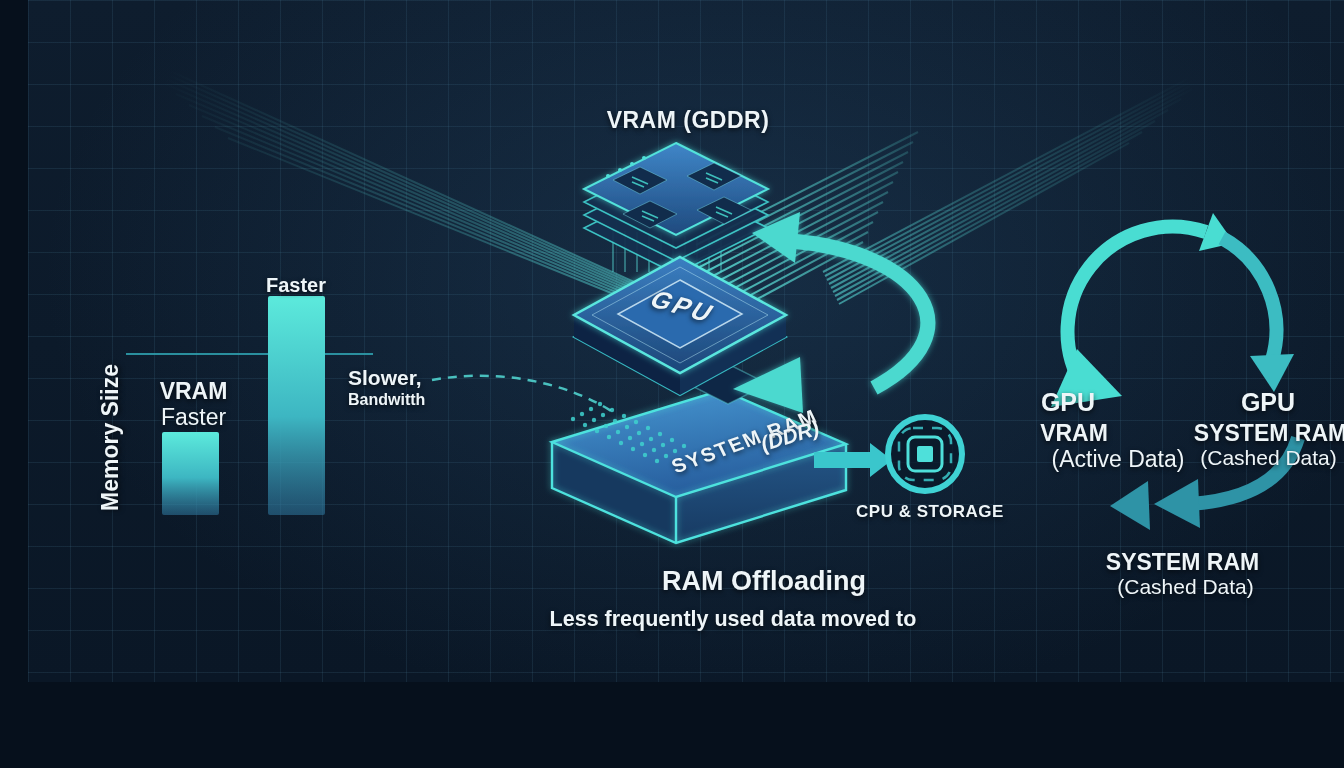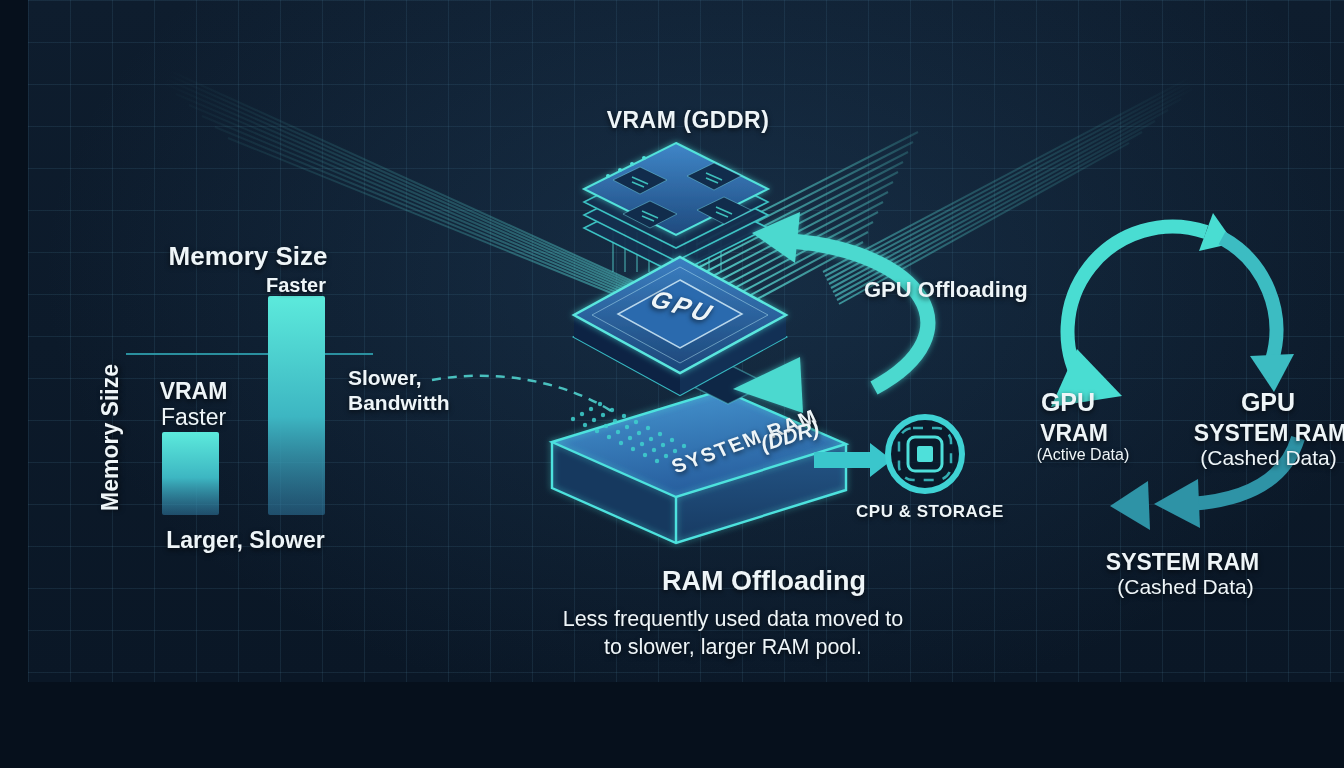"Memory Size" div.lbl { html: <div>Memory Size</div> -> none }
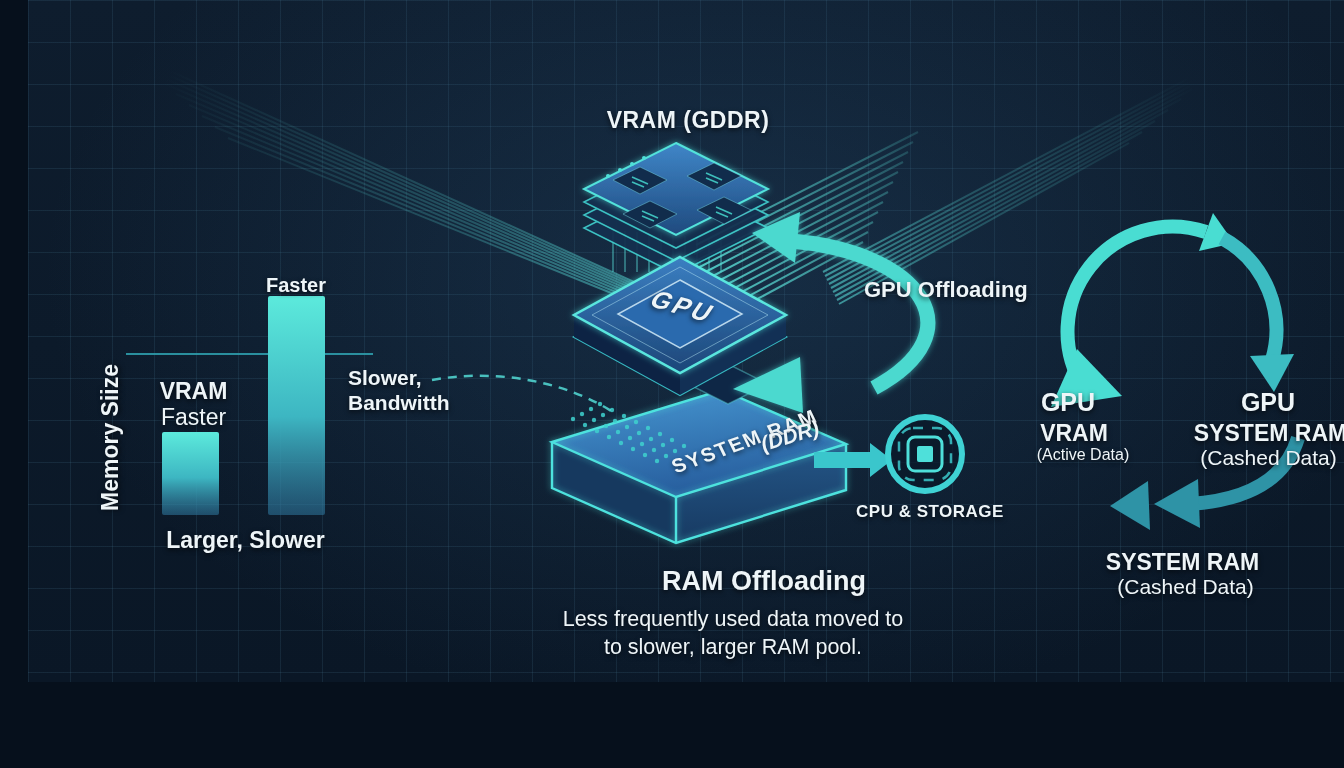"GPU Offloading" div.lbl { html: <div>GPU Offloading</div> -> none }
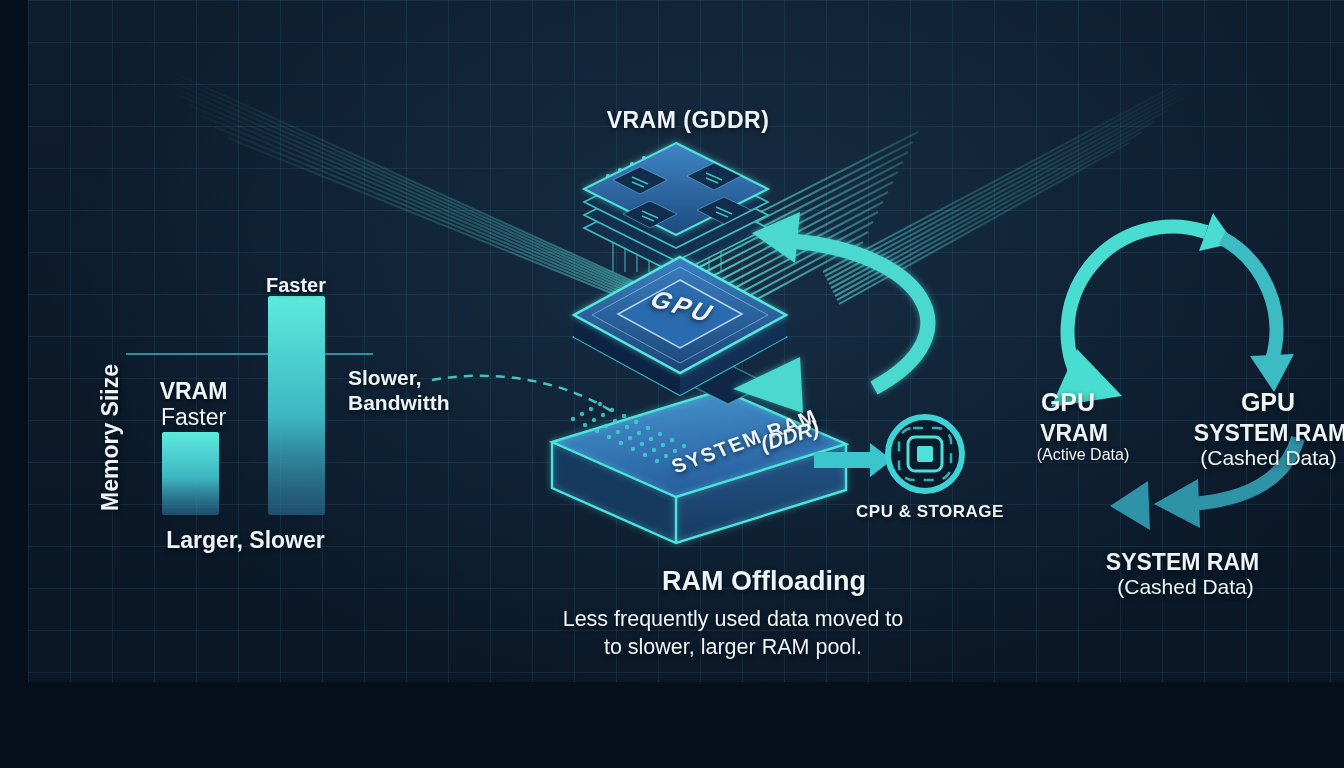"Bandwitth" div.lbl { font-size: 21px -> 16px }
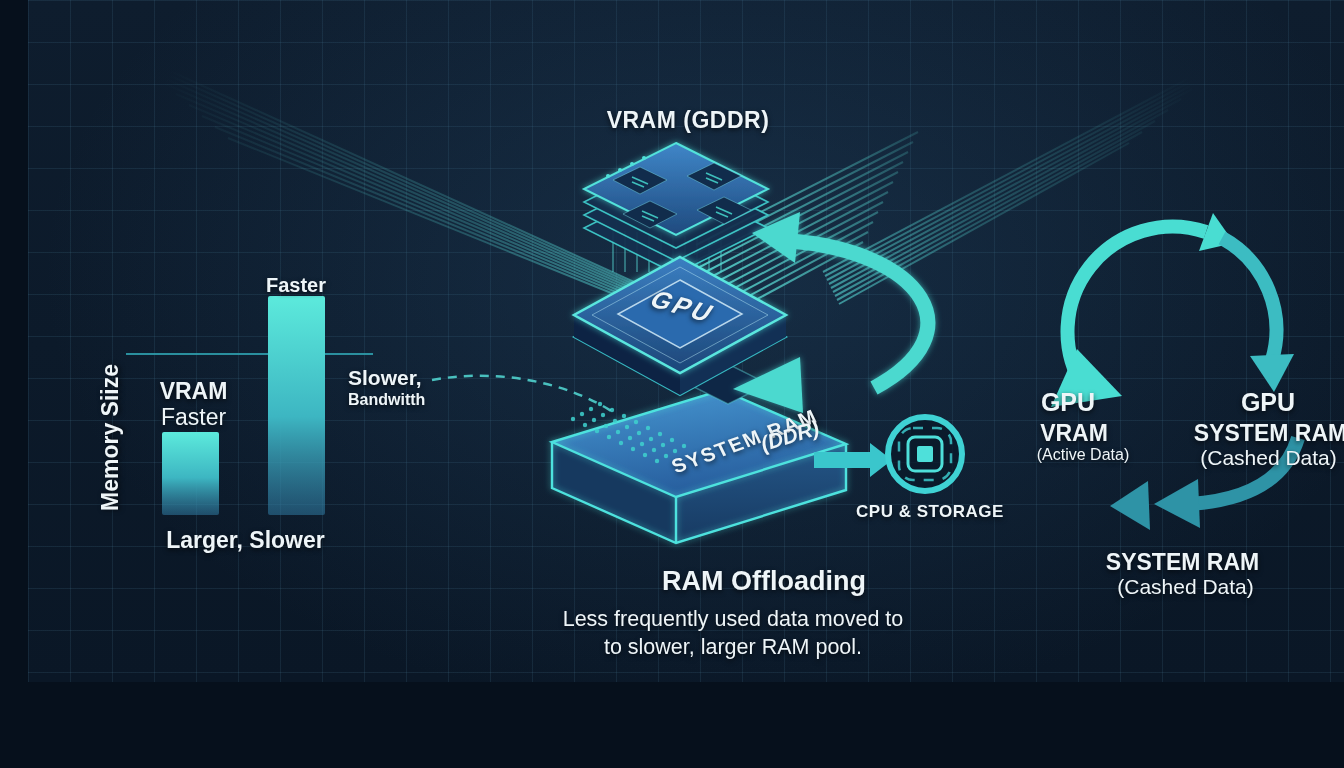"(Active Data)" div.lbl { font-size: 16px -> 23px; left: 985px -> 1020px }
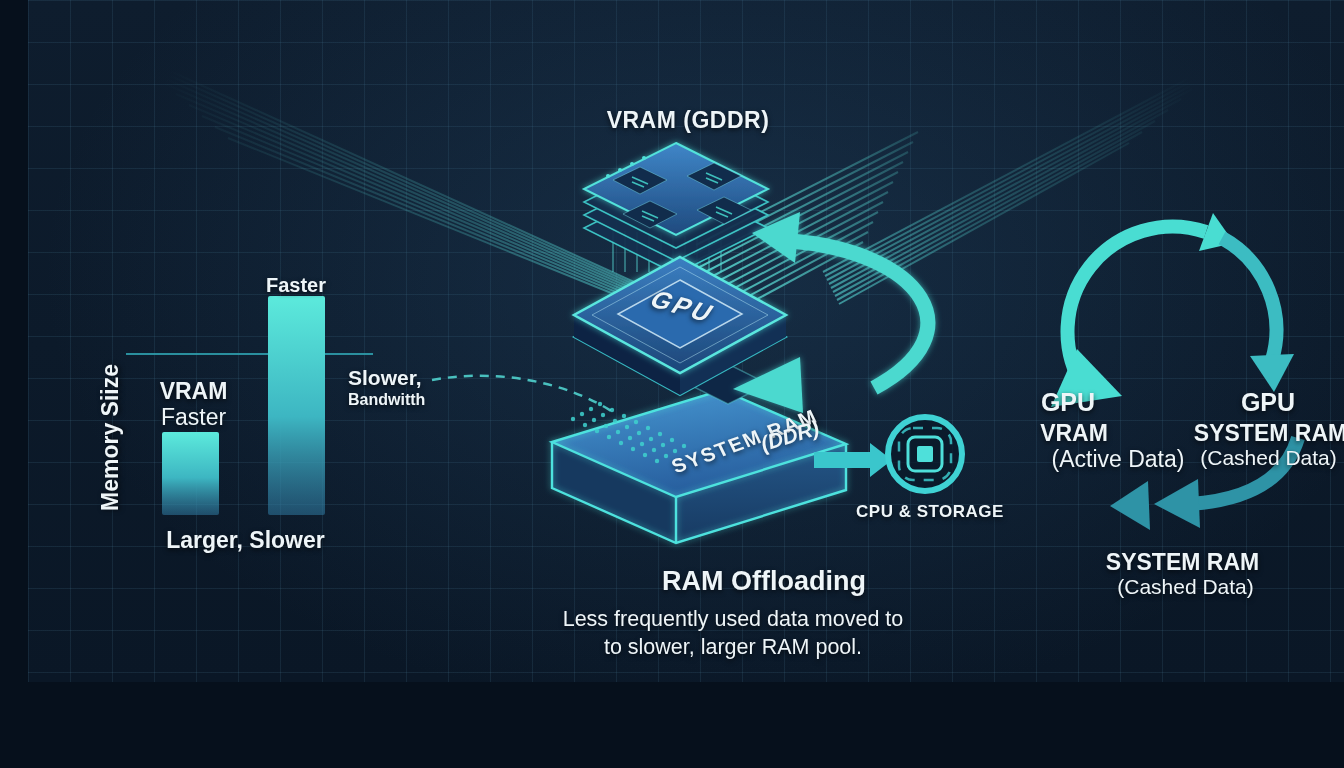"Larger, Slower" div.lbl { html: <div>Larger, Slower</div> -> none }
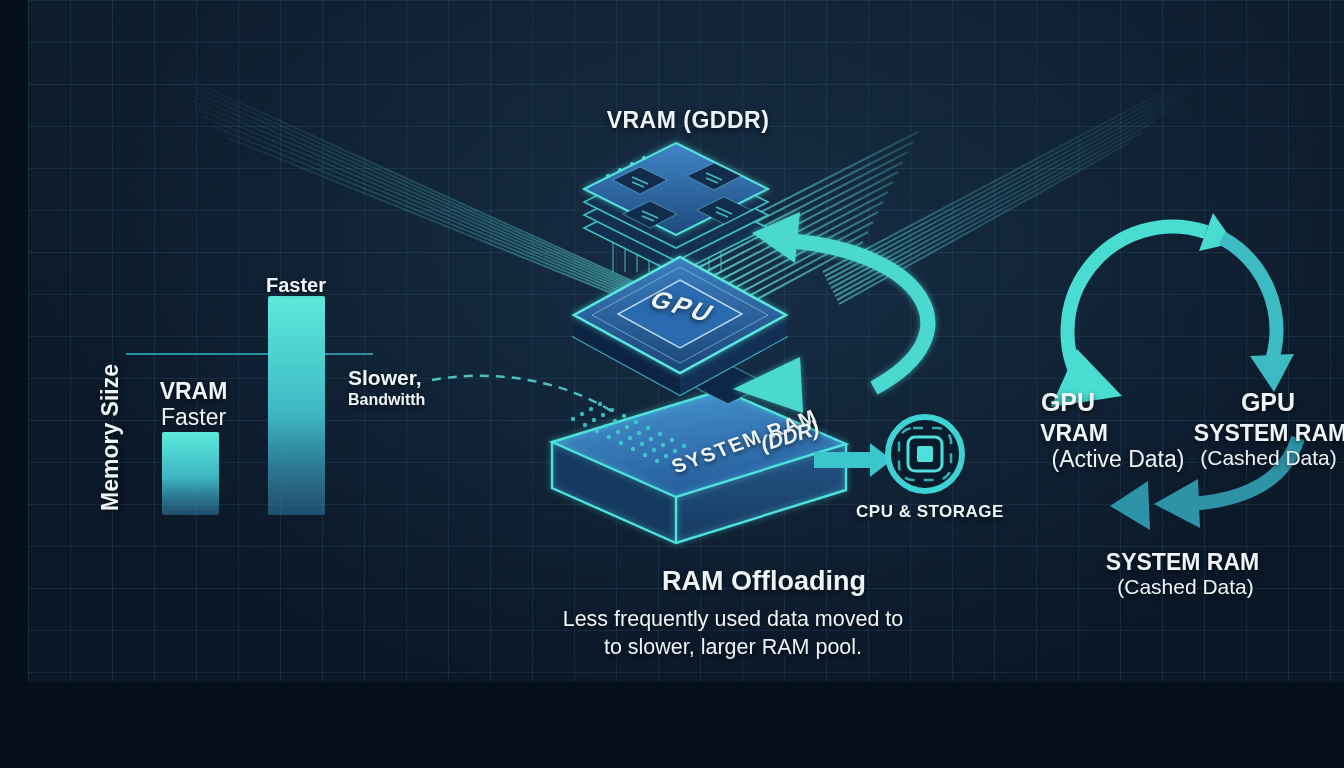"Less frequently used data moved" div.lbl { font-weight: 400 -> 700 }
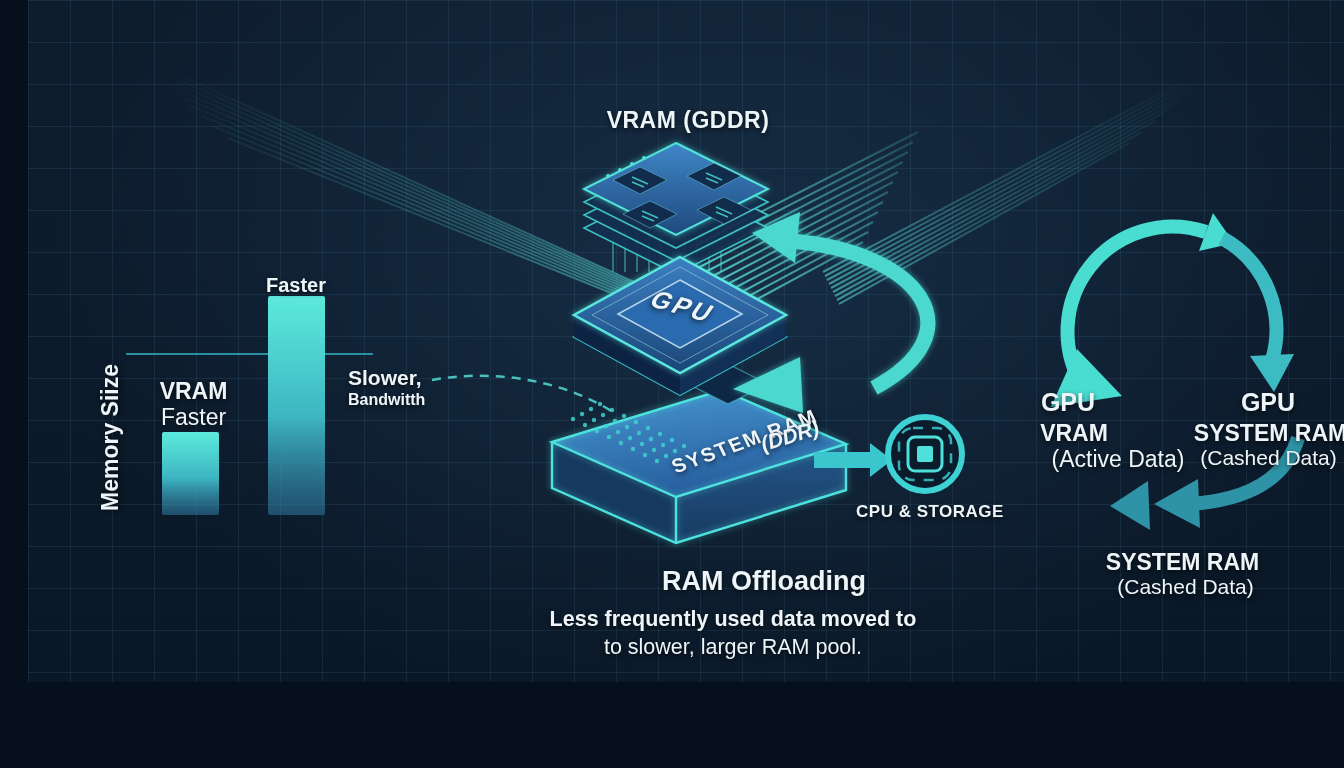"to slower, larger RAM pool." div.lbl { html: <div>to slower, larger RAM pool.</div> -> none }
